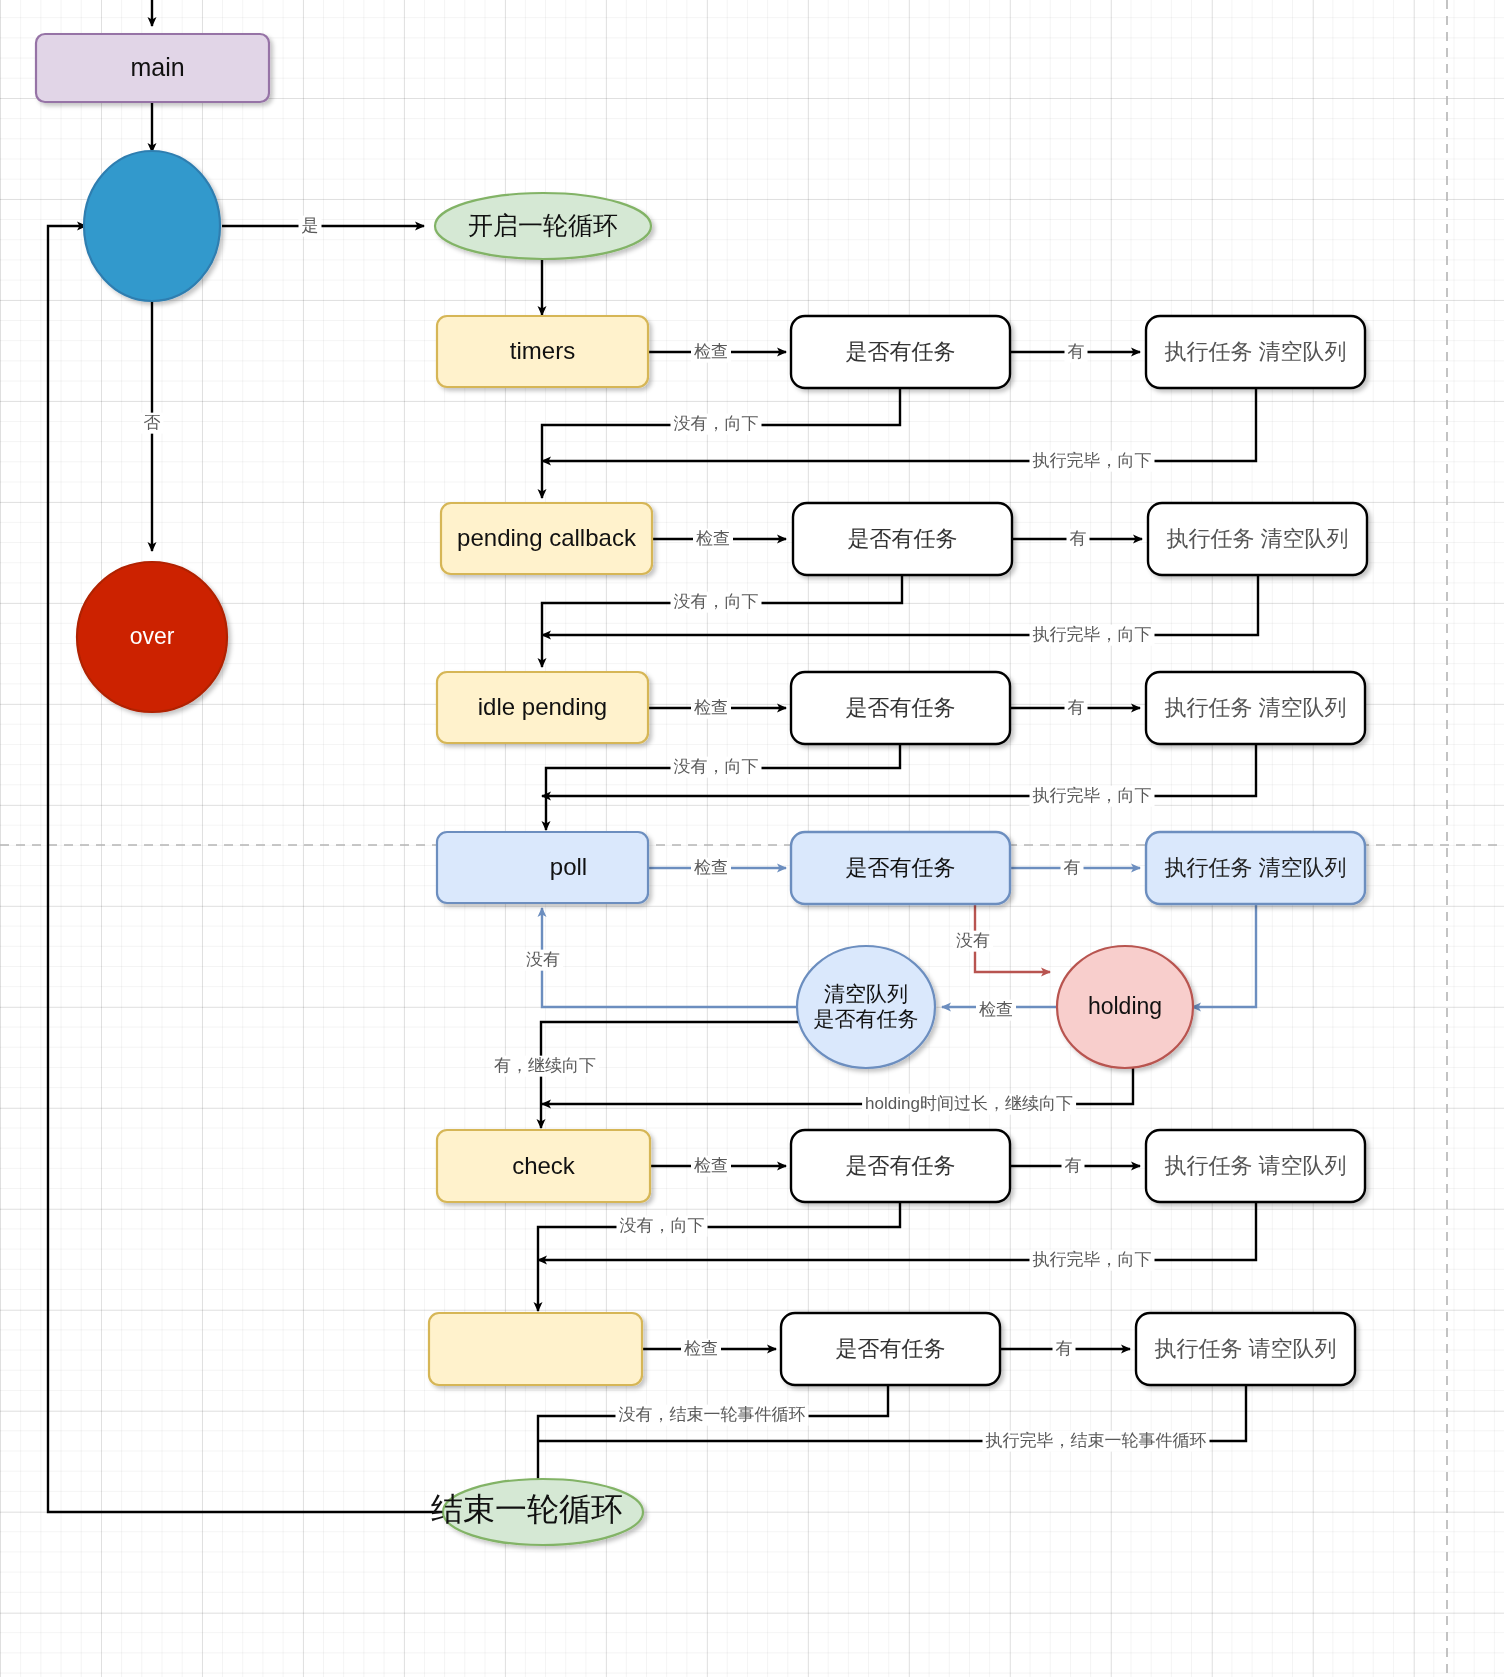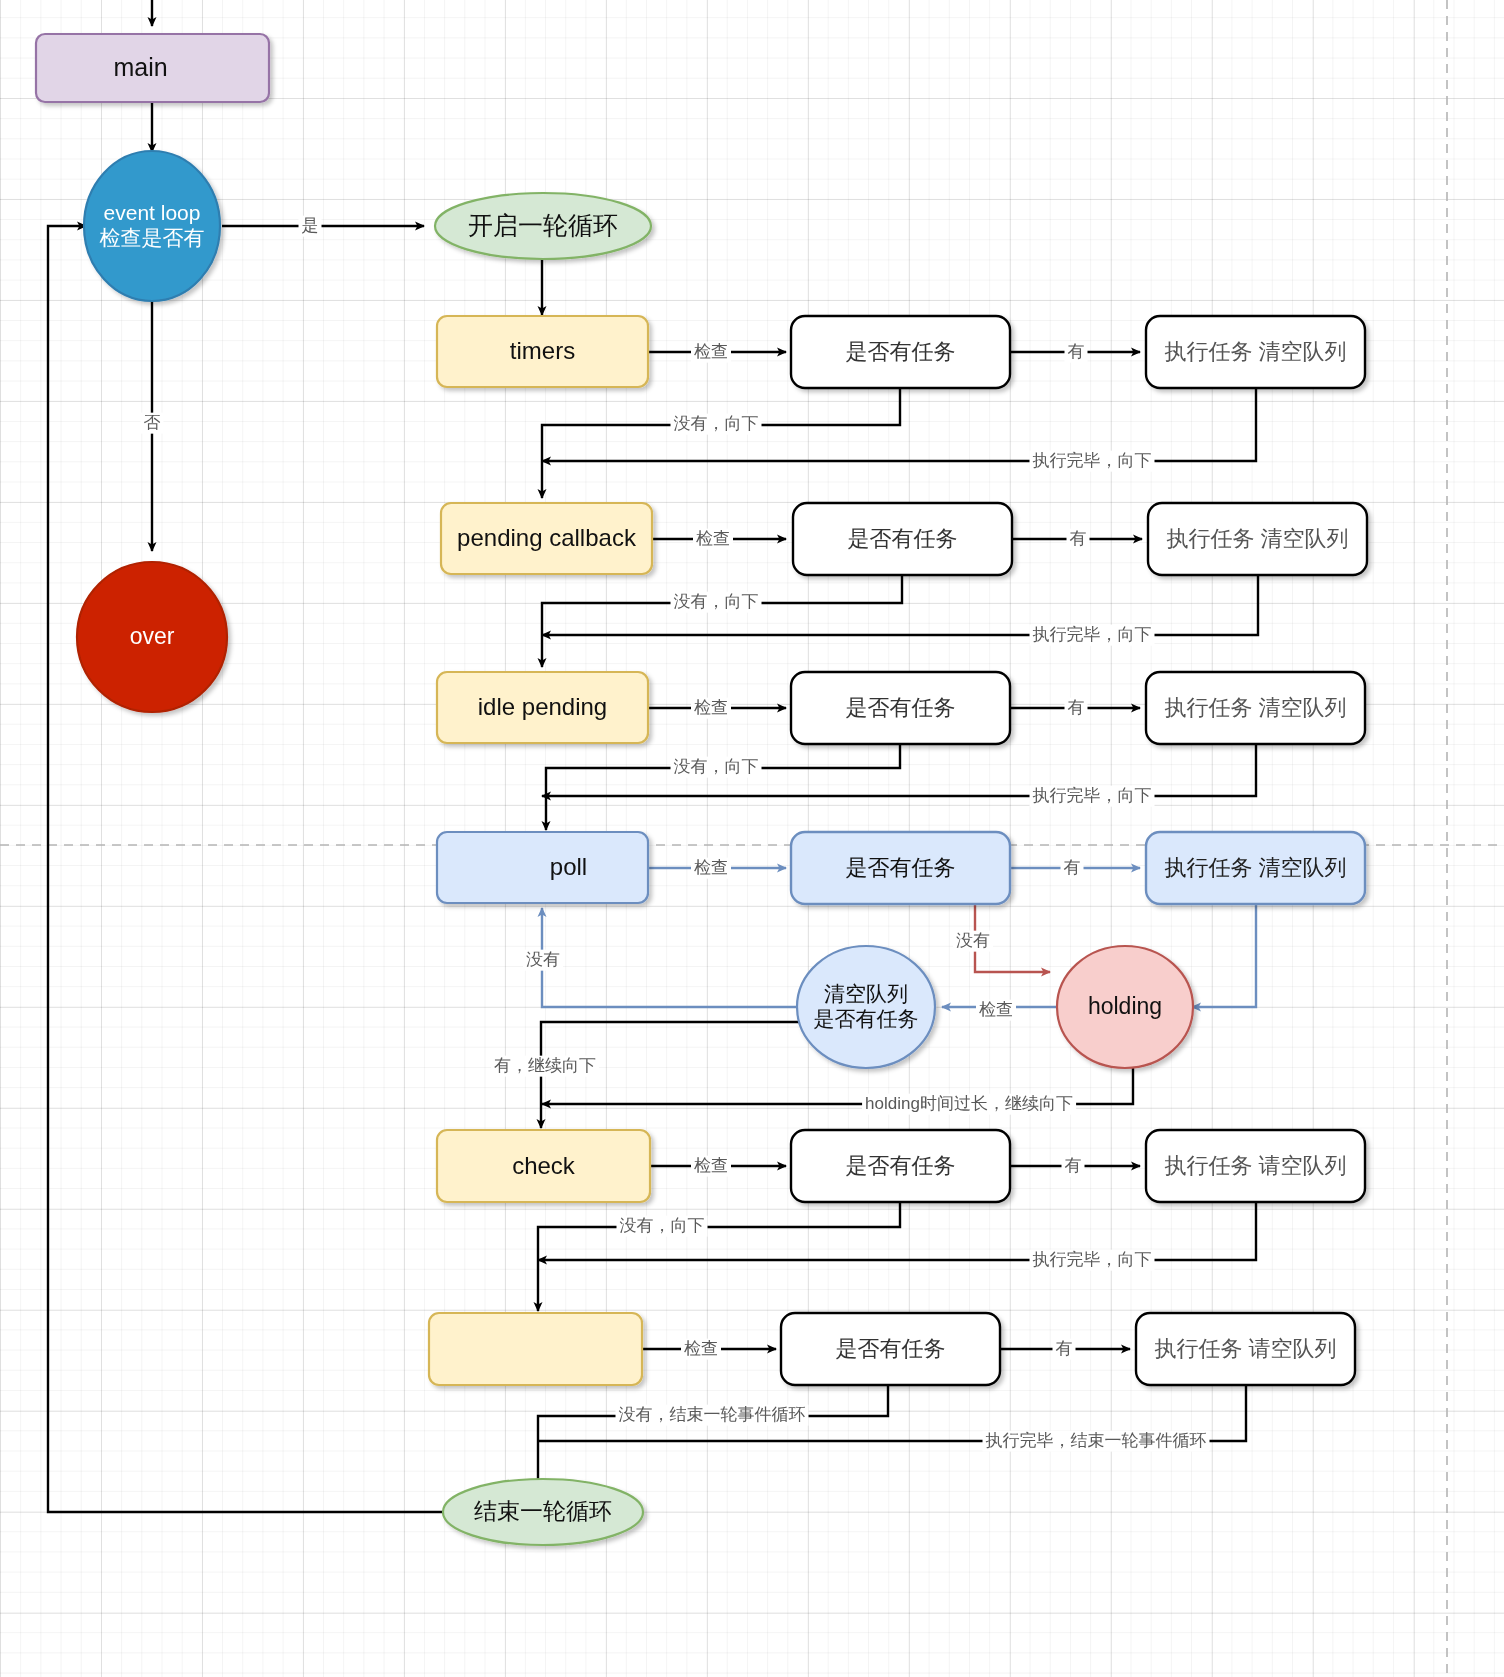"main" div.nodeLabel { left: 19px -> 36px }
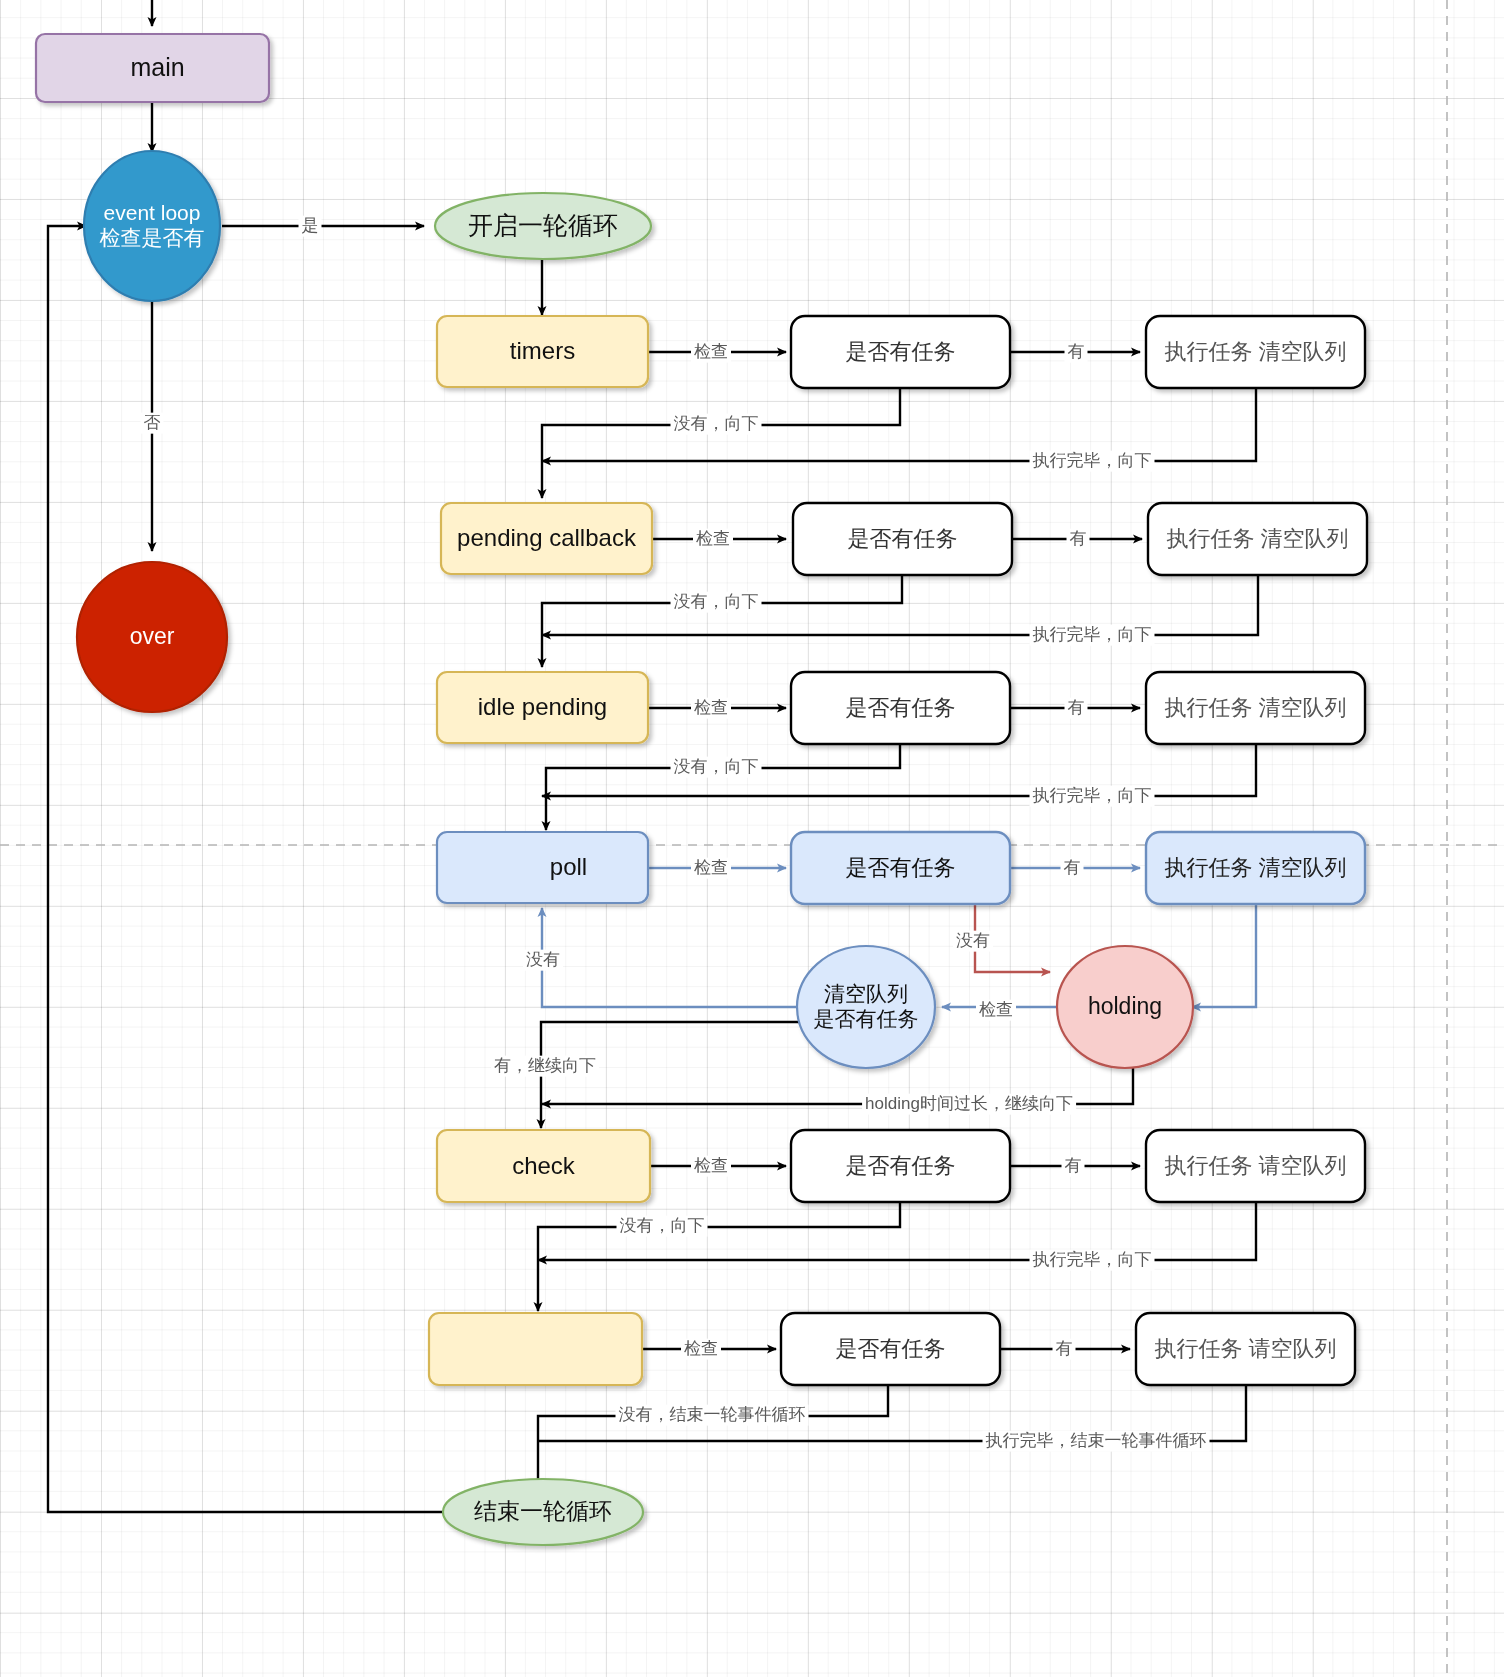"event loop" div.nodeLabel { html: <div>event loop 检查是否有</div> -> none }
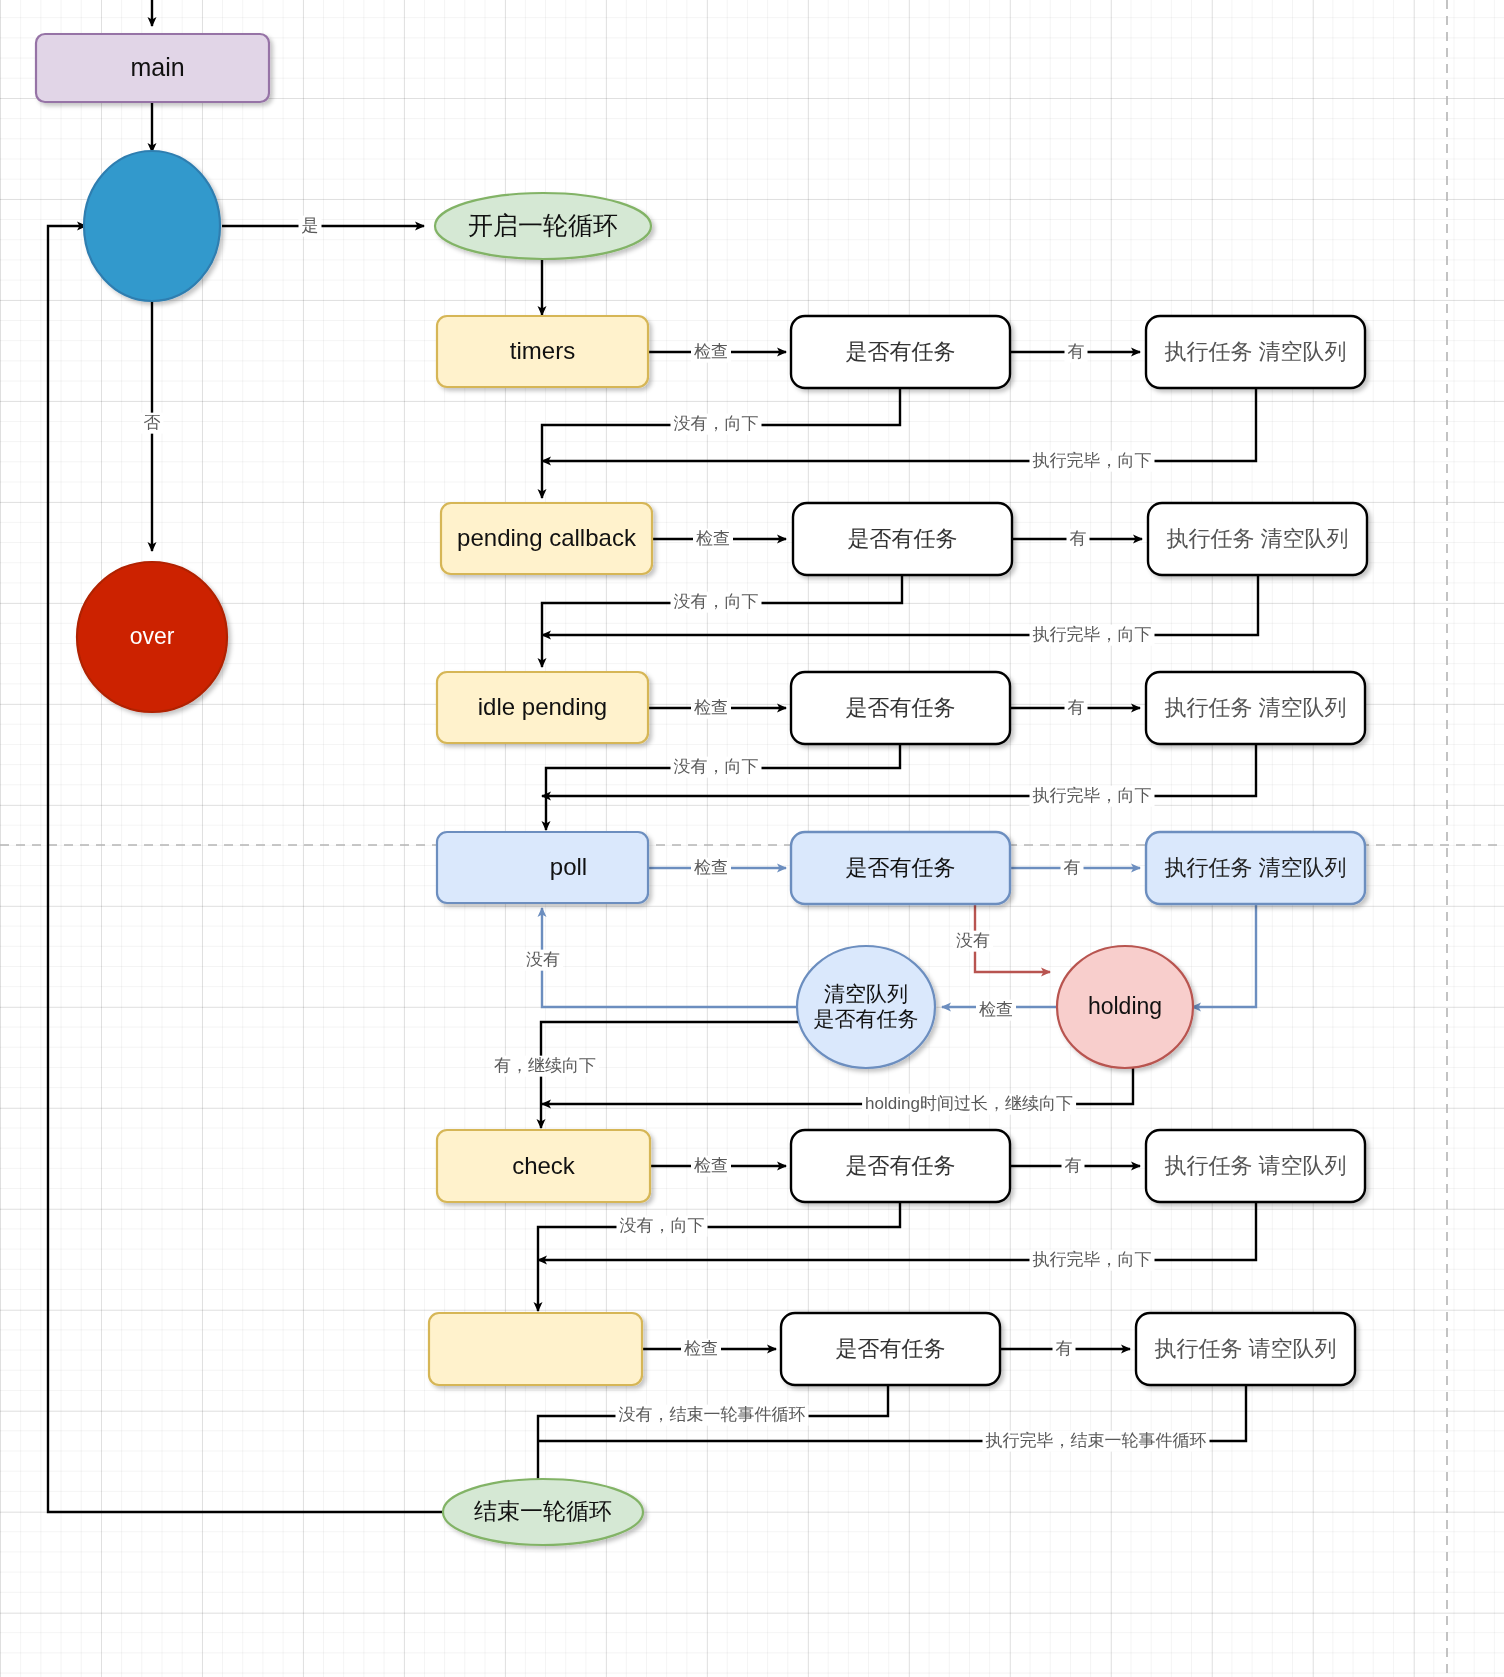"结束一轮循环" div.nodeLabel { font-family: none -> Liberation Mono, monospace; font-size: 23px -> 32px; left: 443px -> 427px }
